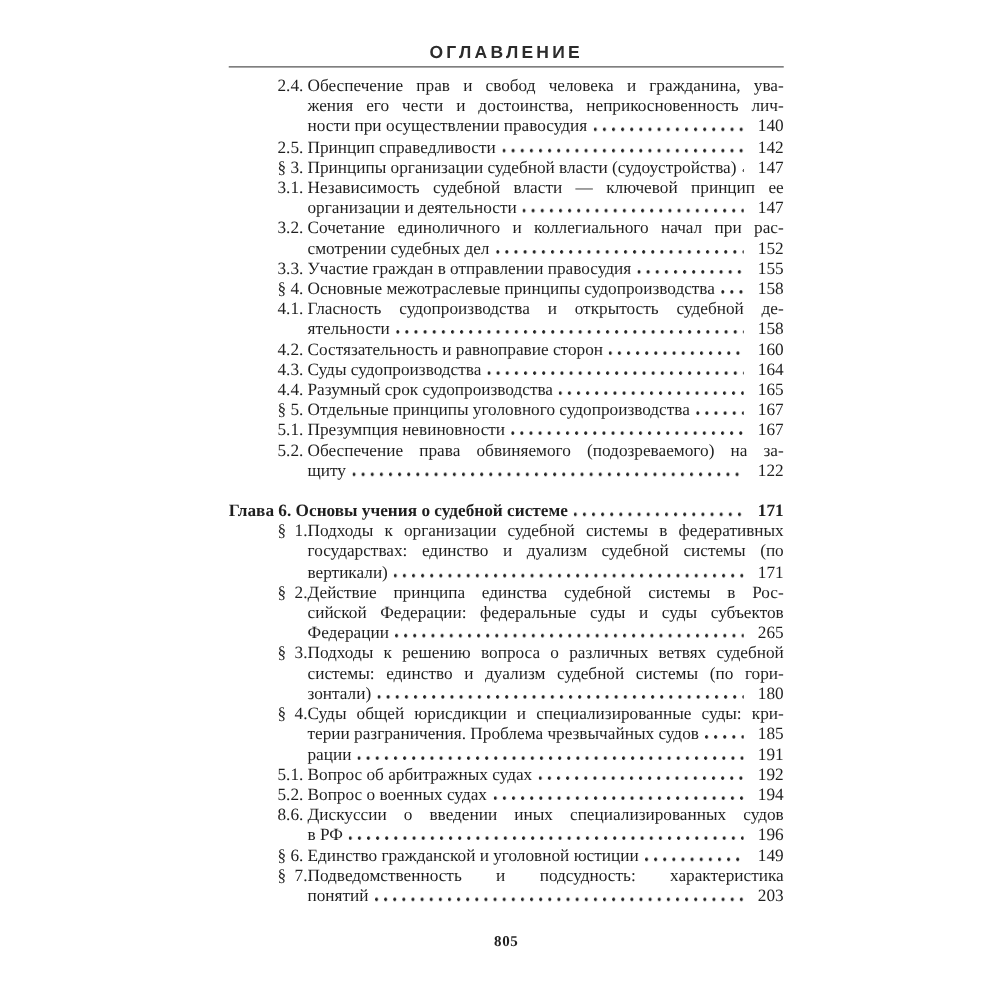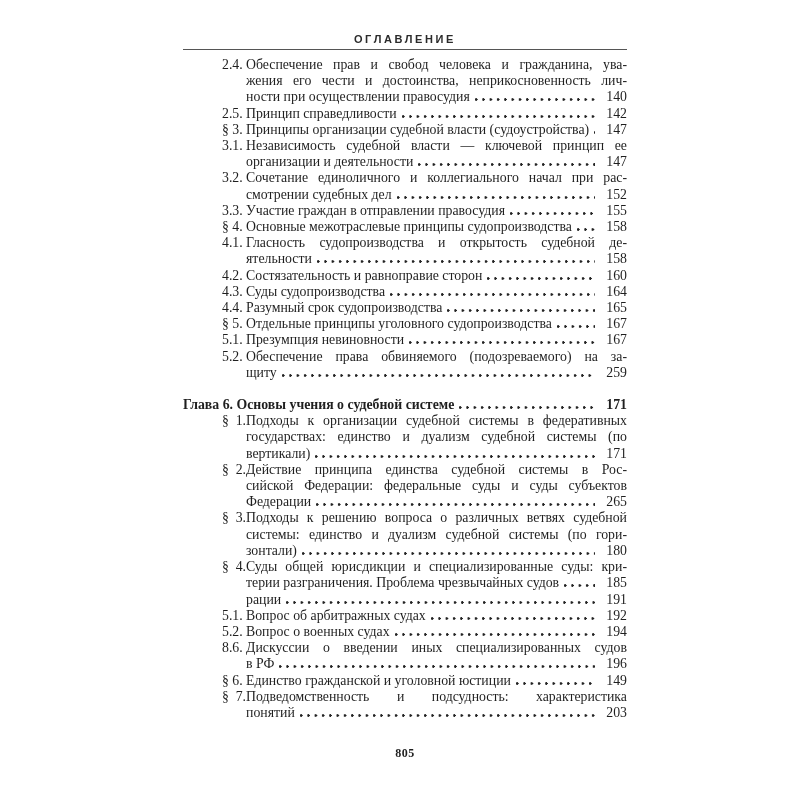"ОГЛАВЛЕНИЕ" .header-title { font-size: 11px -> 14px }
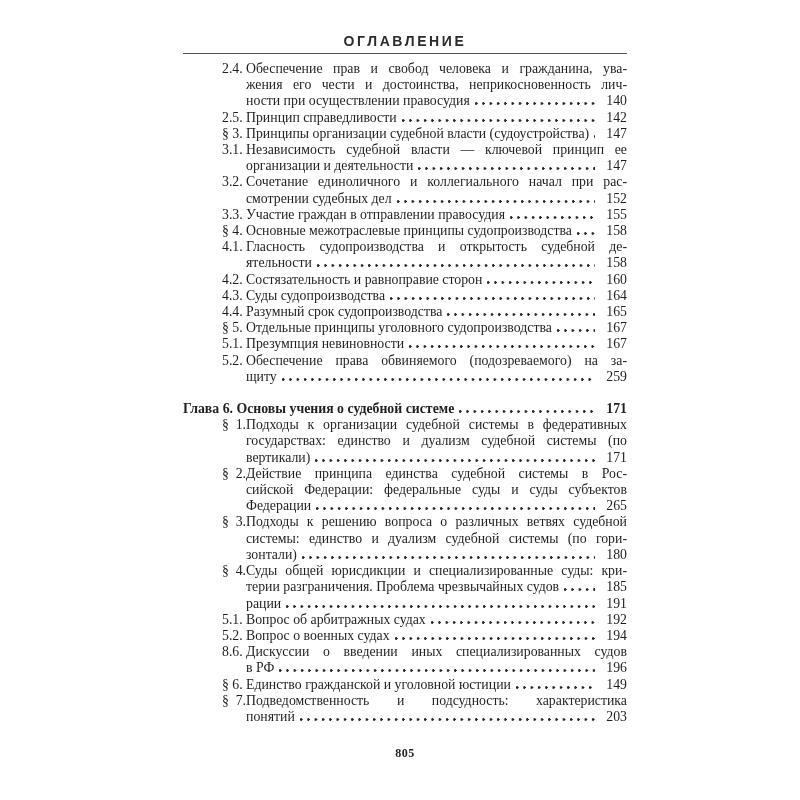"259" span.num { text: 259 -> 122 }
